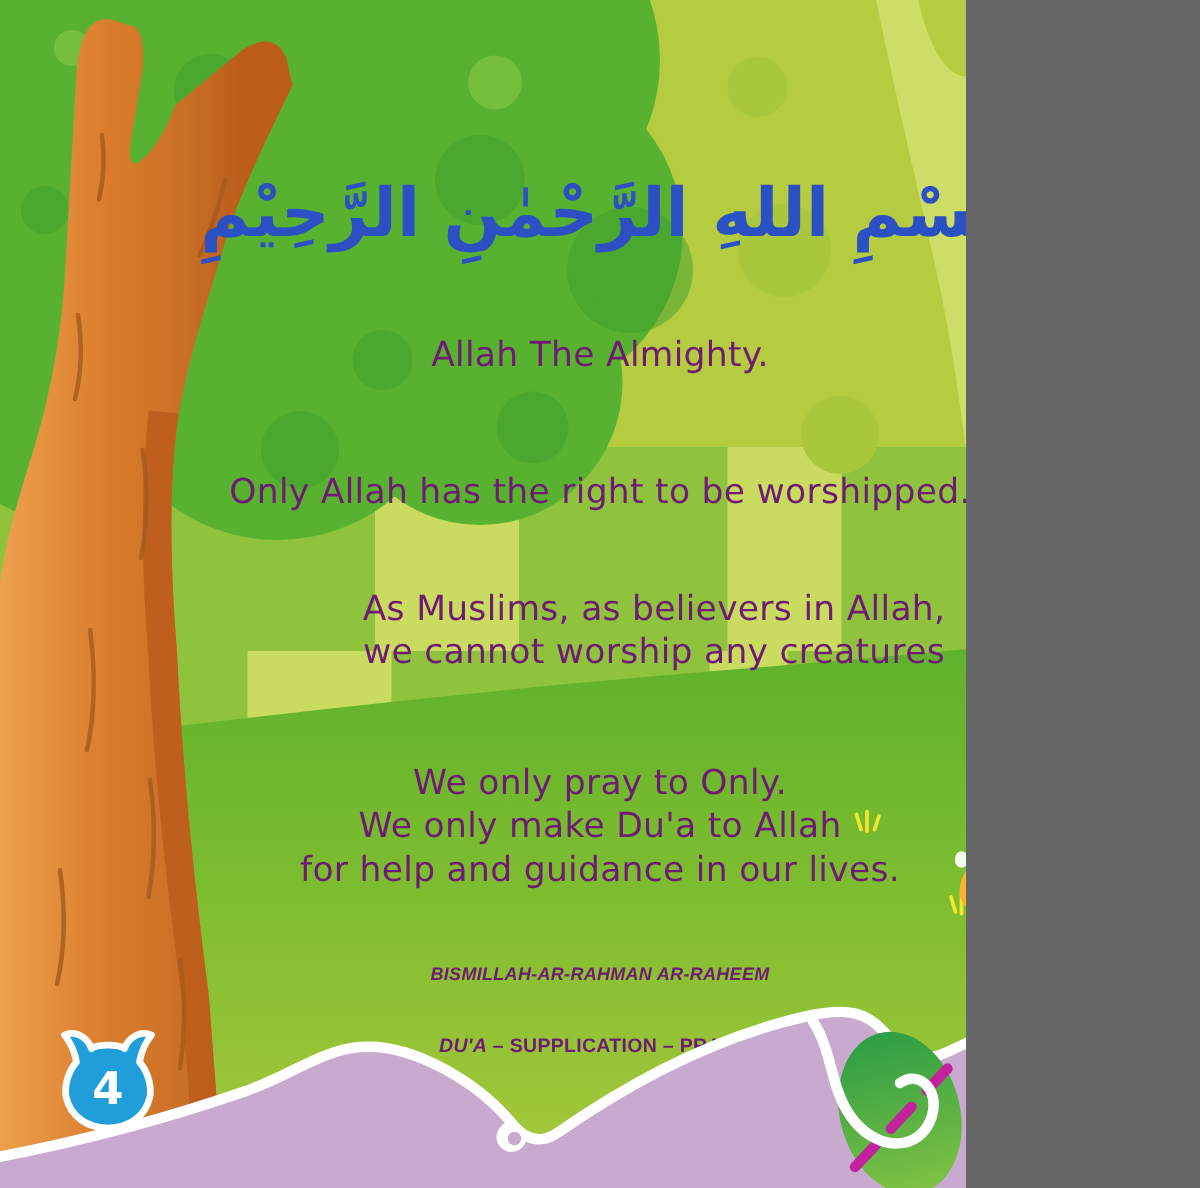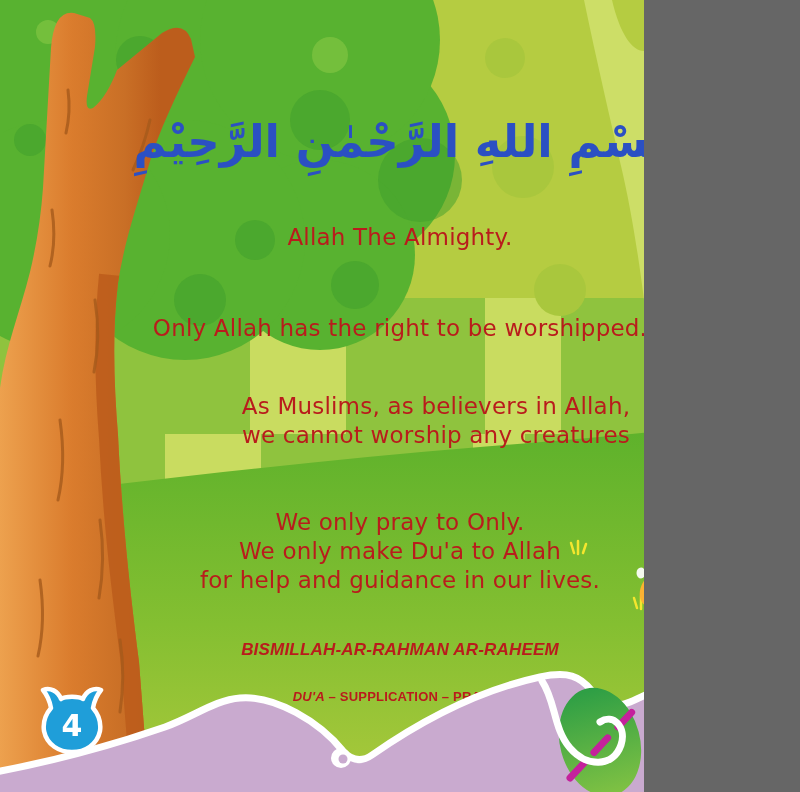"Allah The Almighty." .txt { color: #b91c1c -> #701a75 }
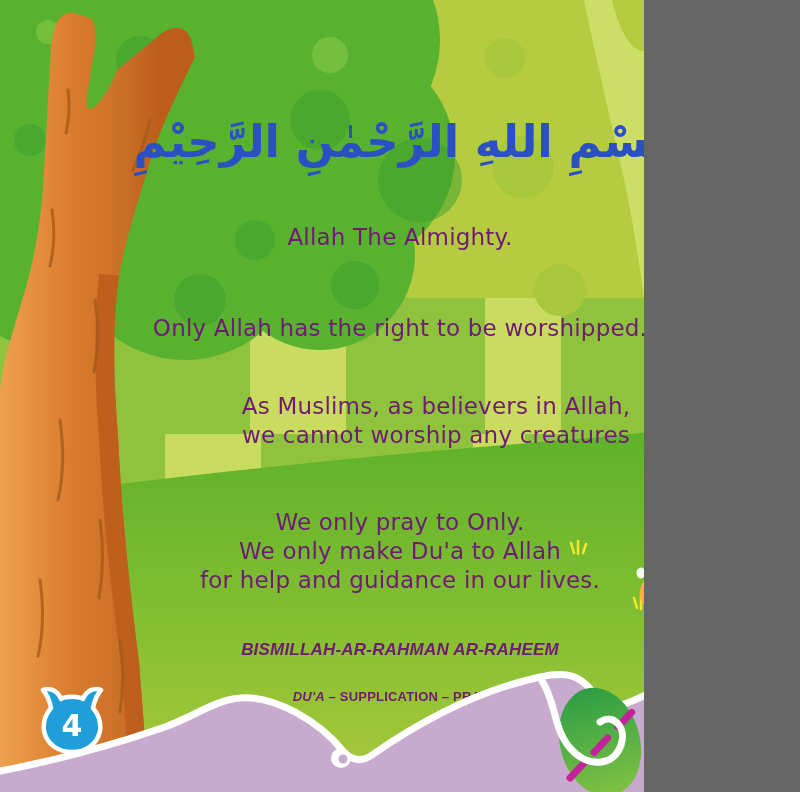"BISMILLAH-AR-RAHMAN AR-RAHEEM" .f1 { font-size: 17px -> 12px }
